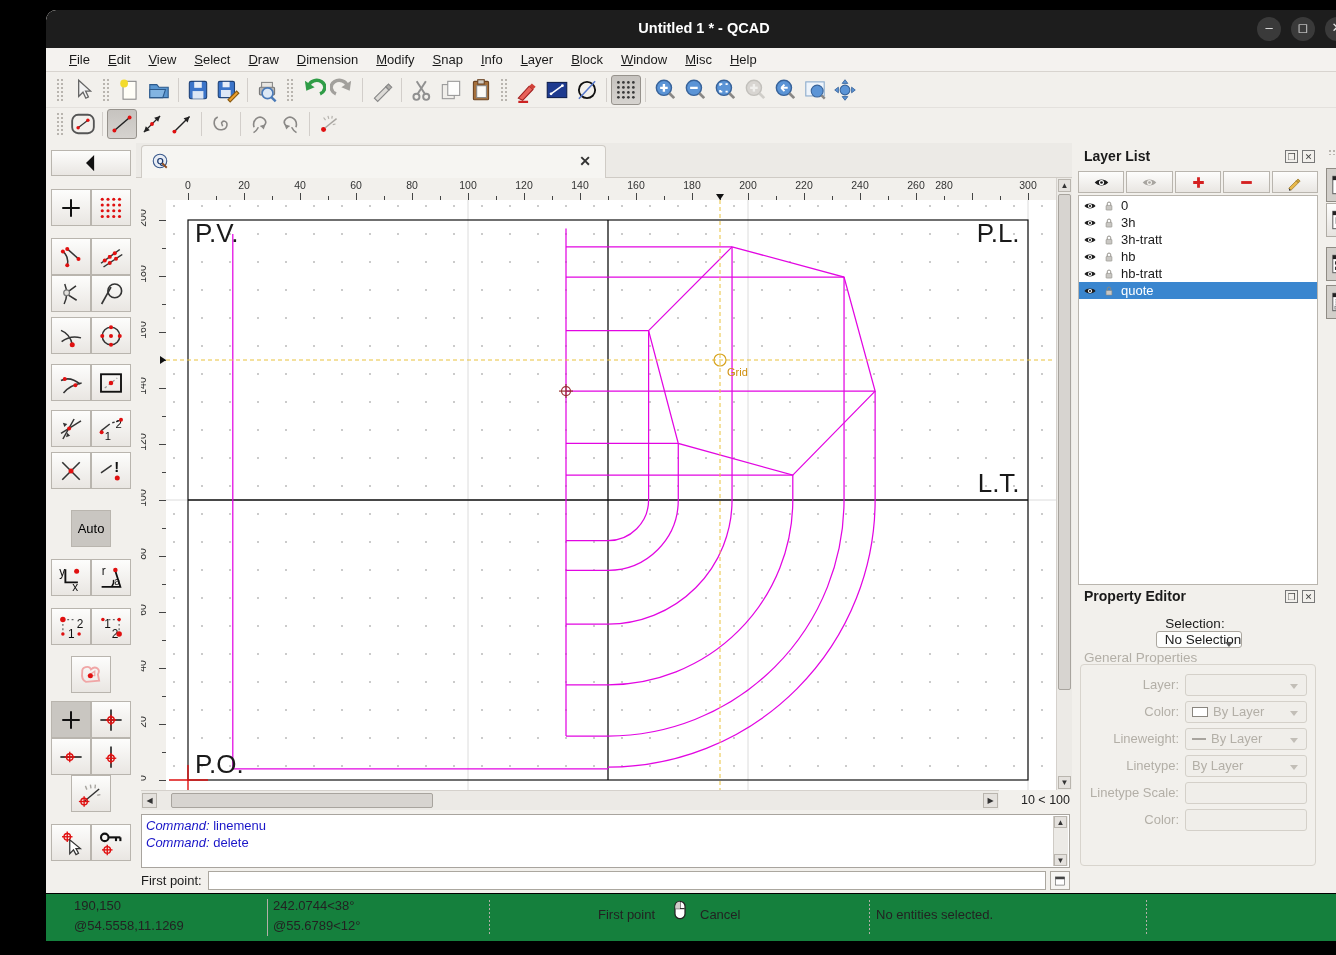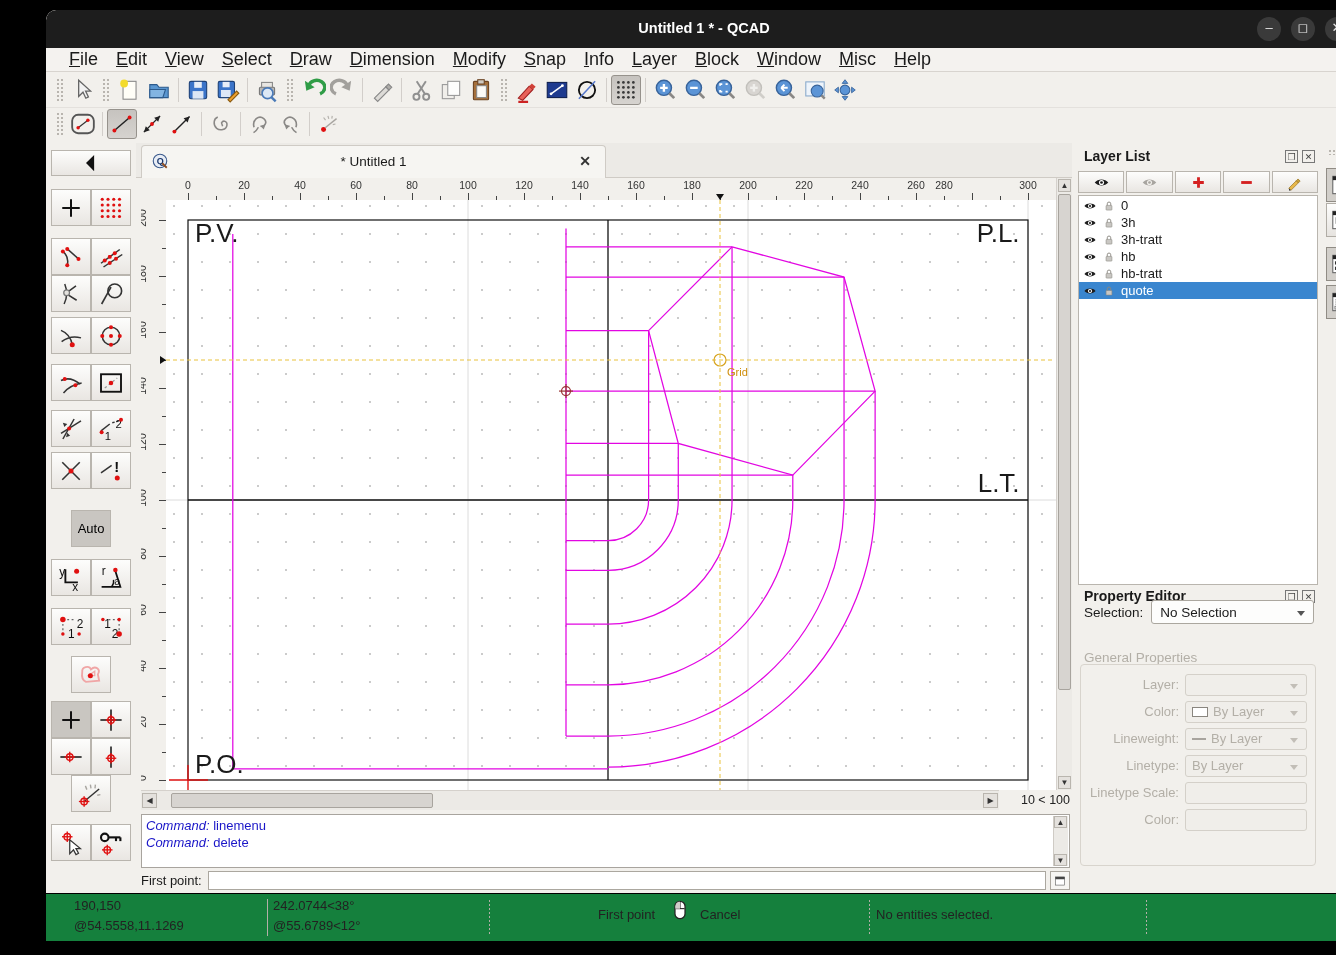"File" .menu-item { font-size: 18px -> 13px }
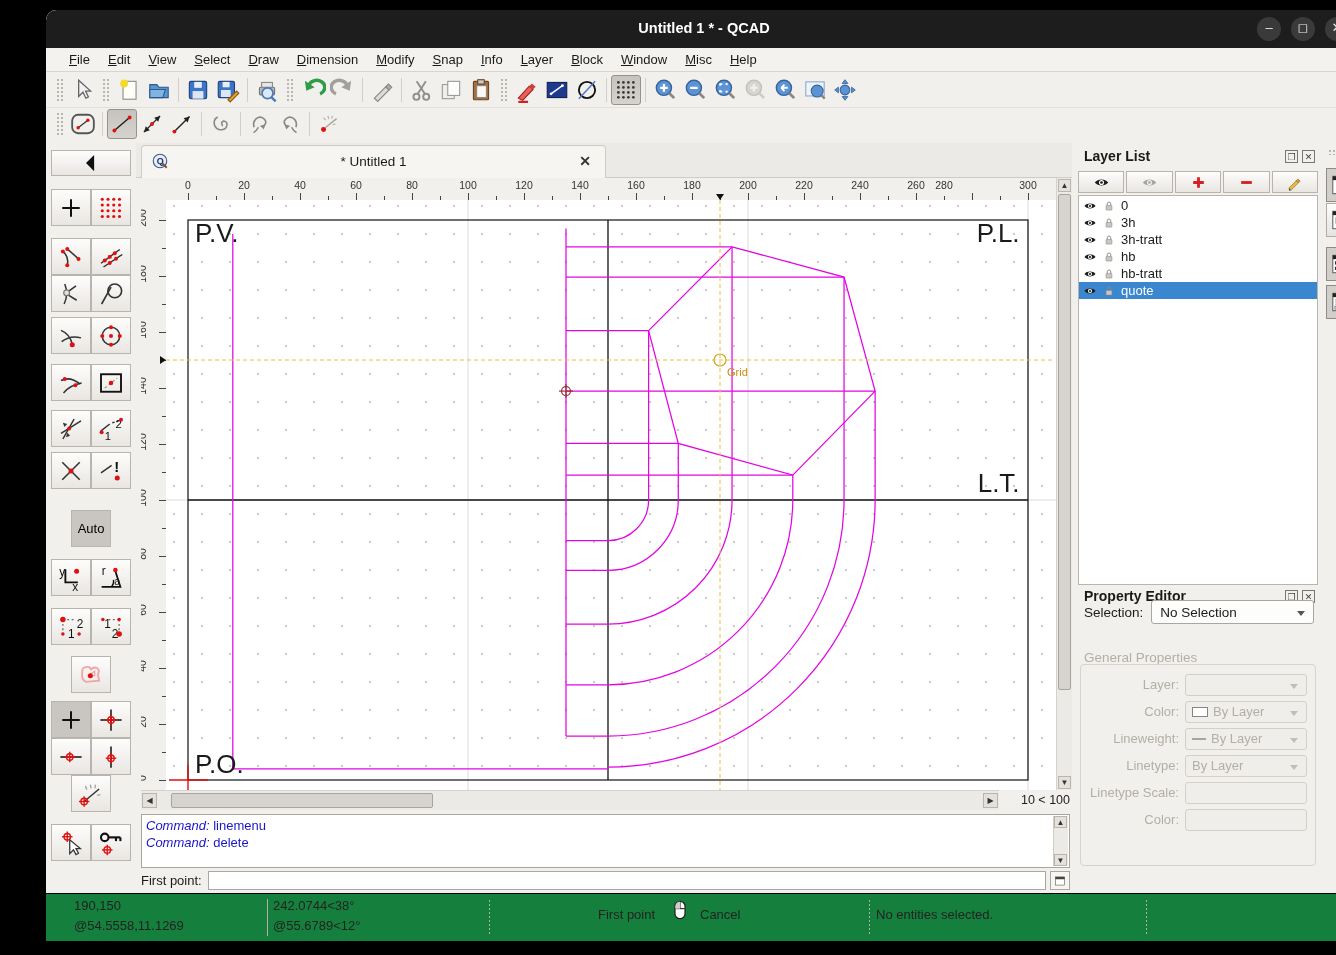"* Untitled 1" div { html: <div>* Untitled 1</div> -> none }
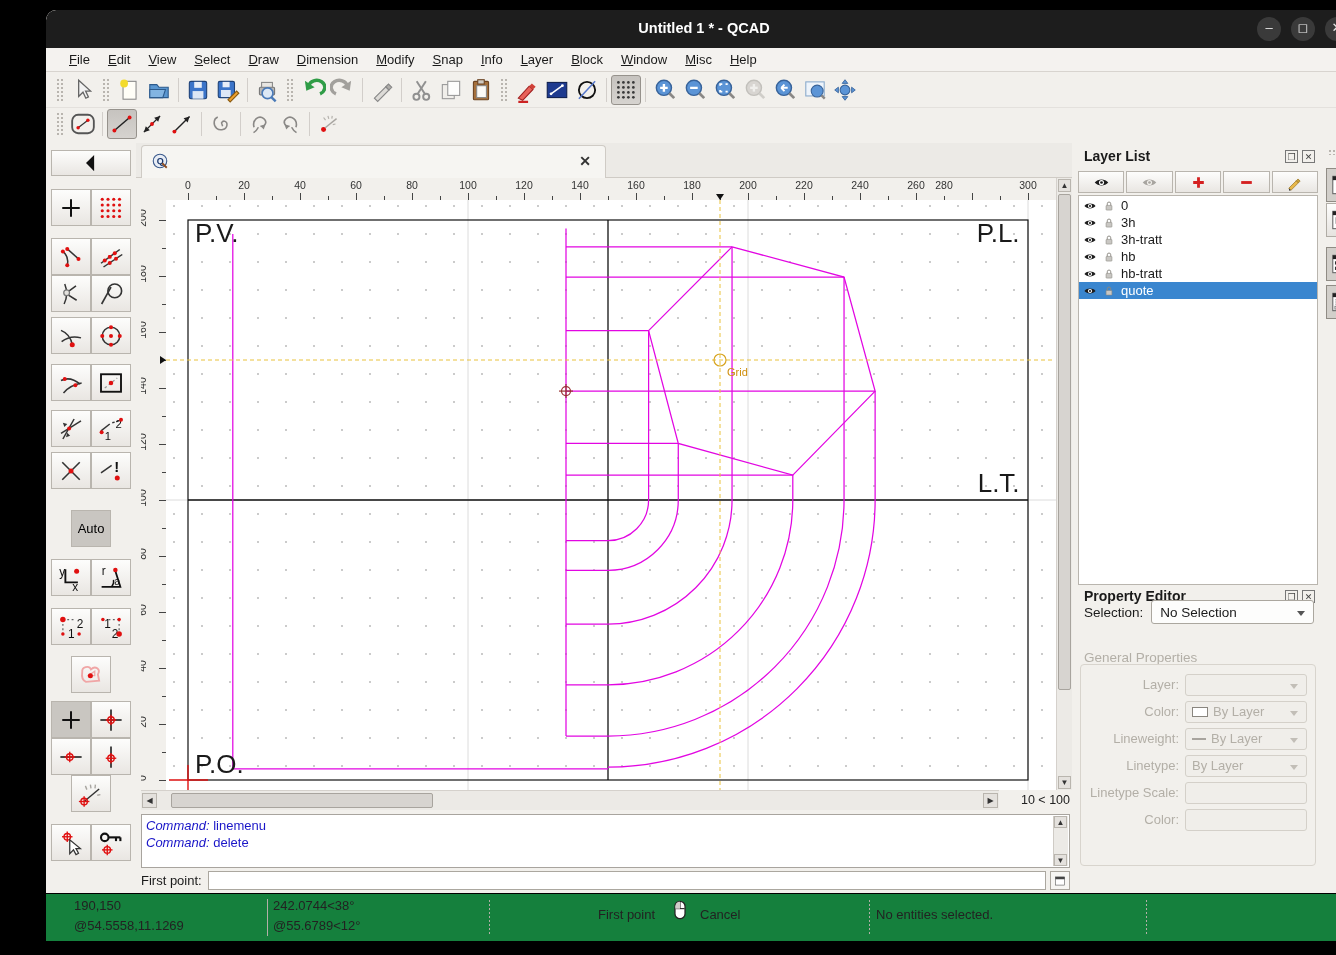"Selection:" #selection-row { flex-direction: none -> column; top: 12px -> 28px }
